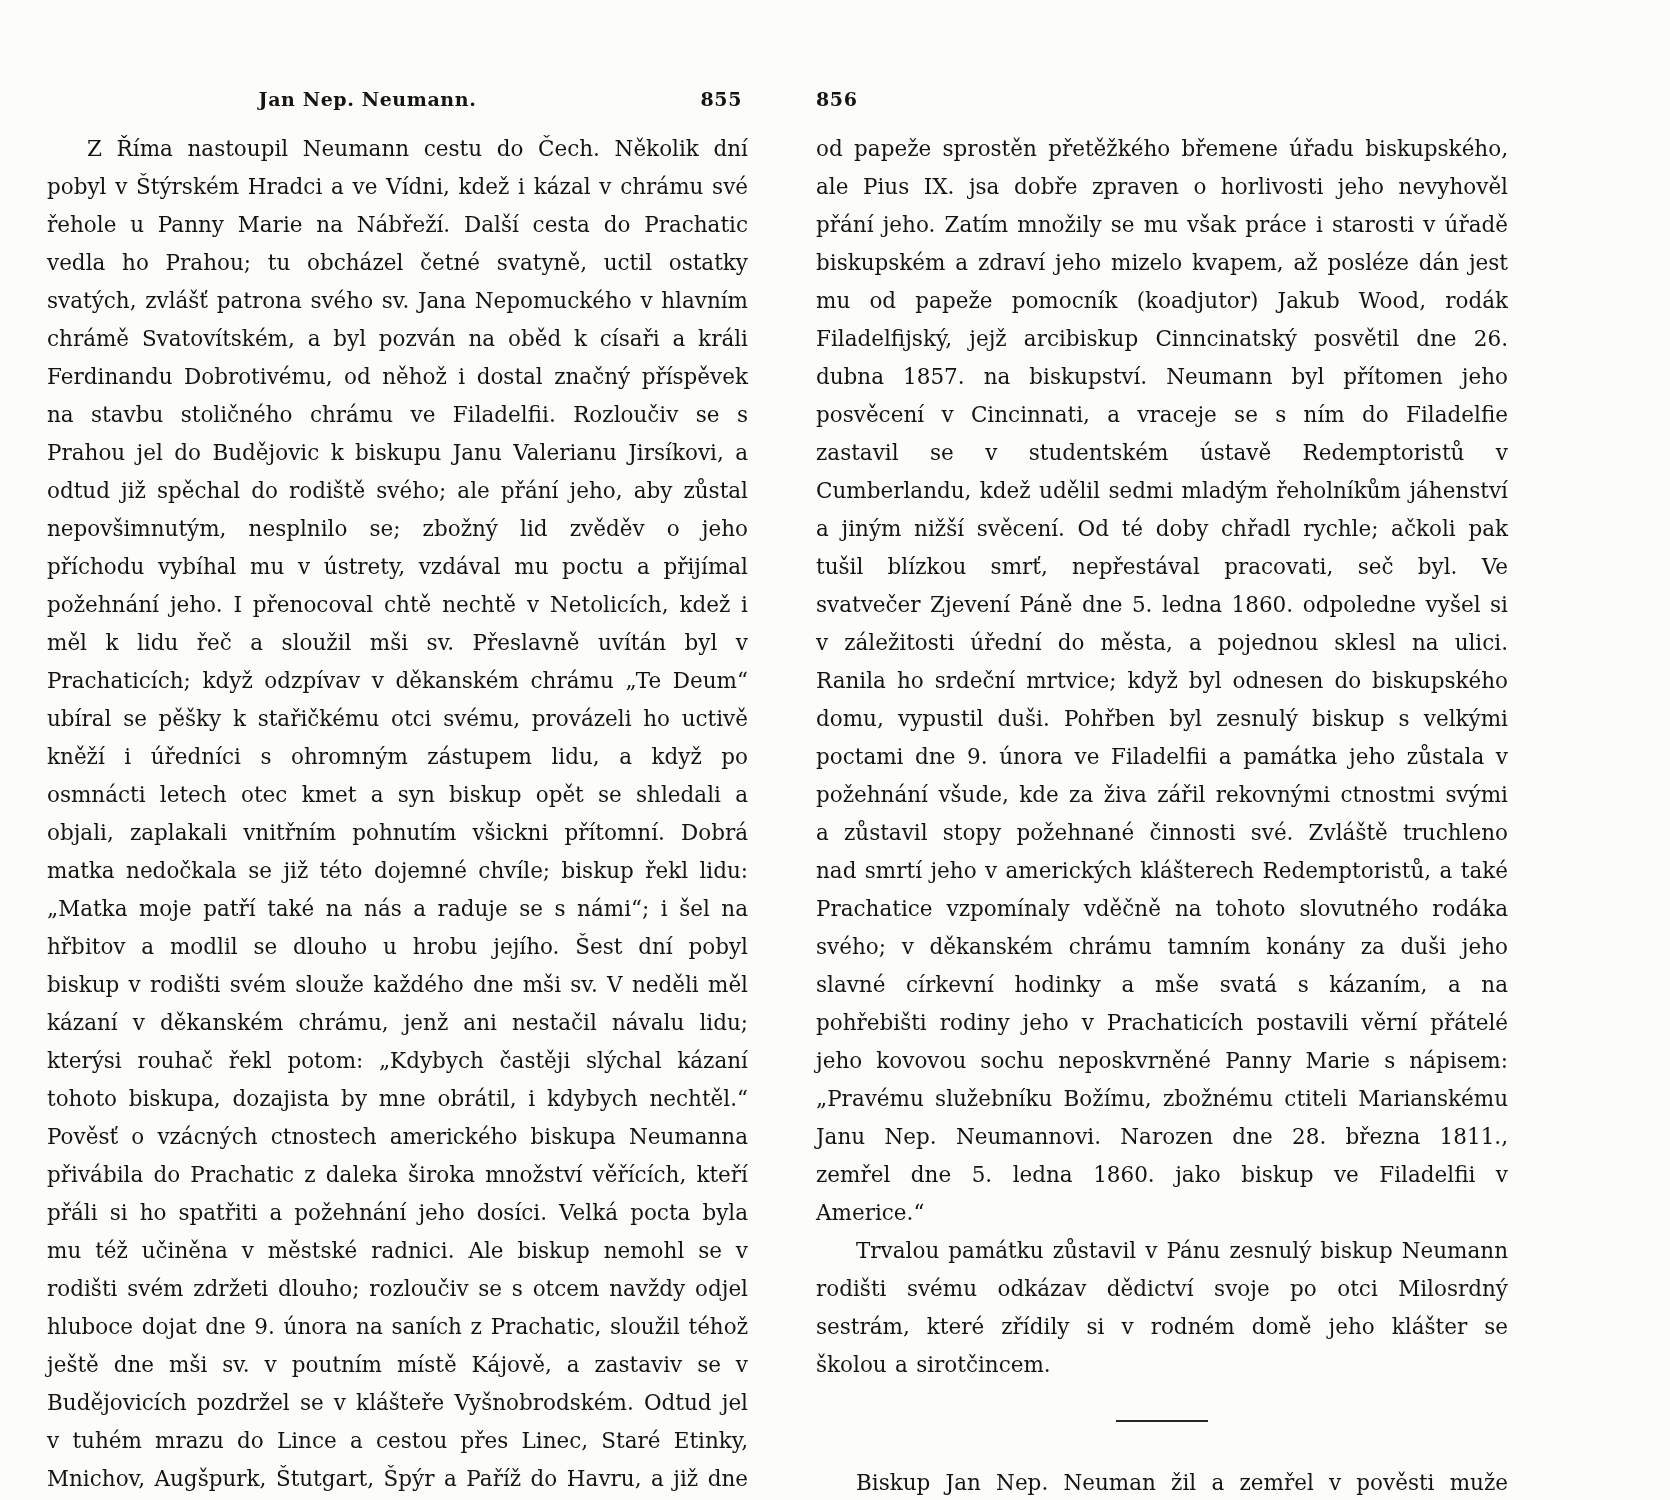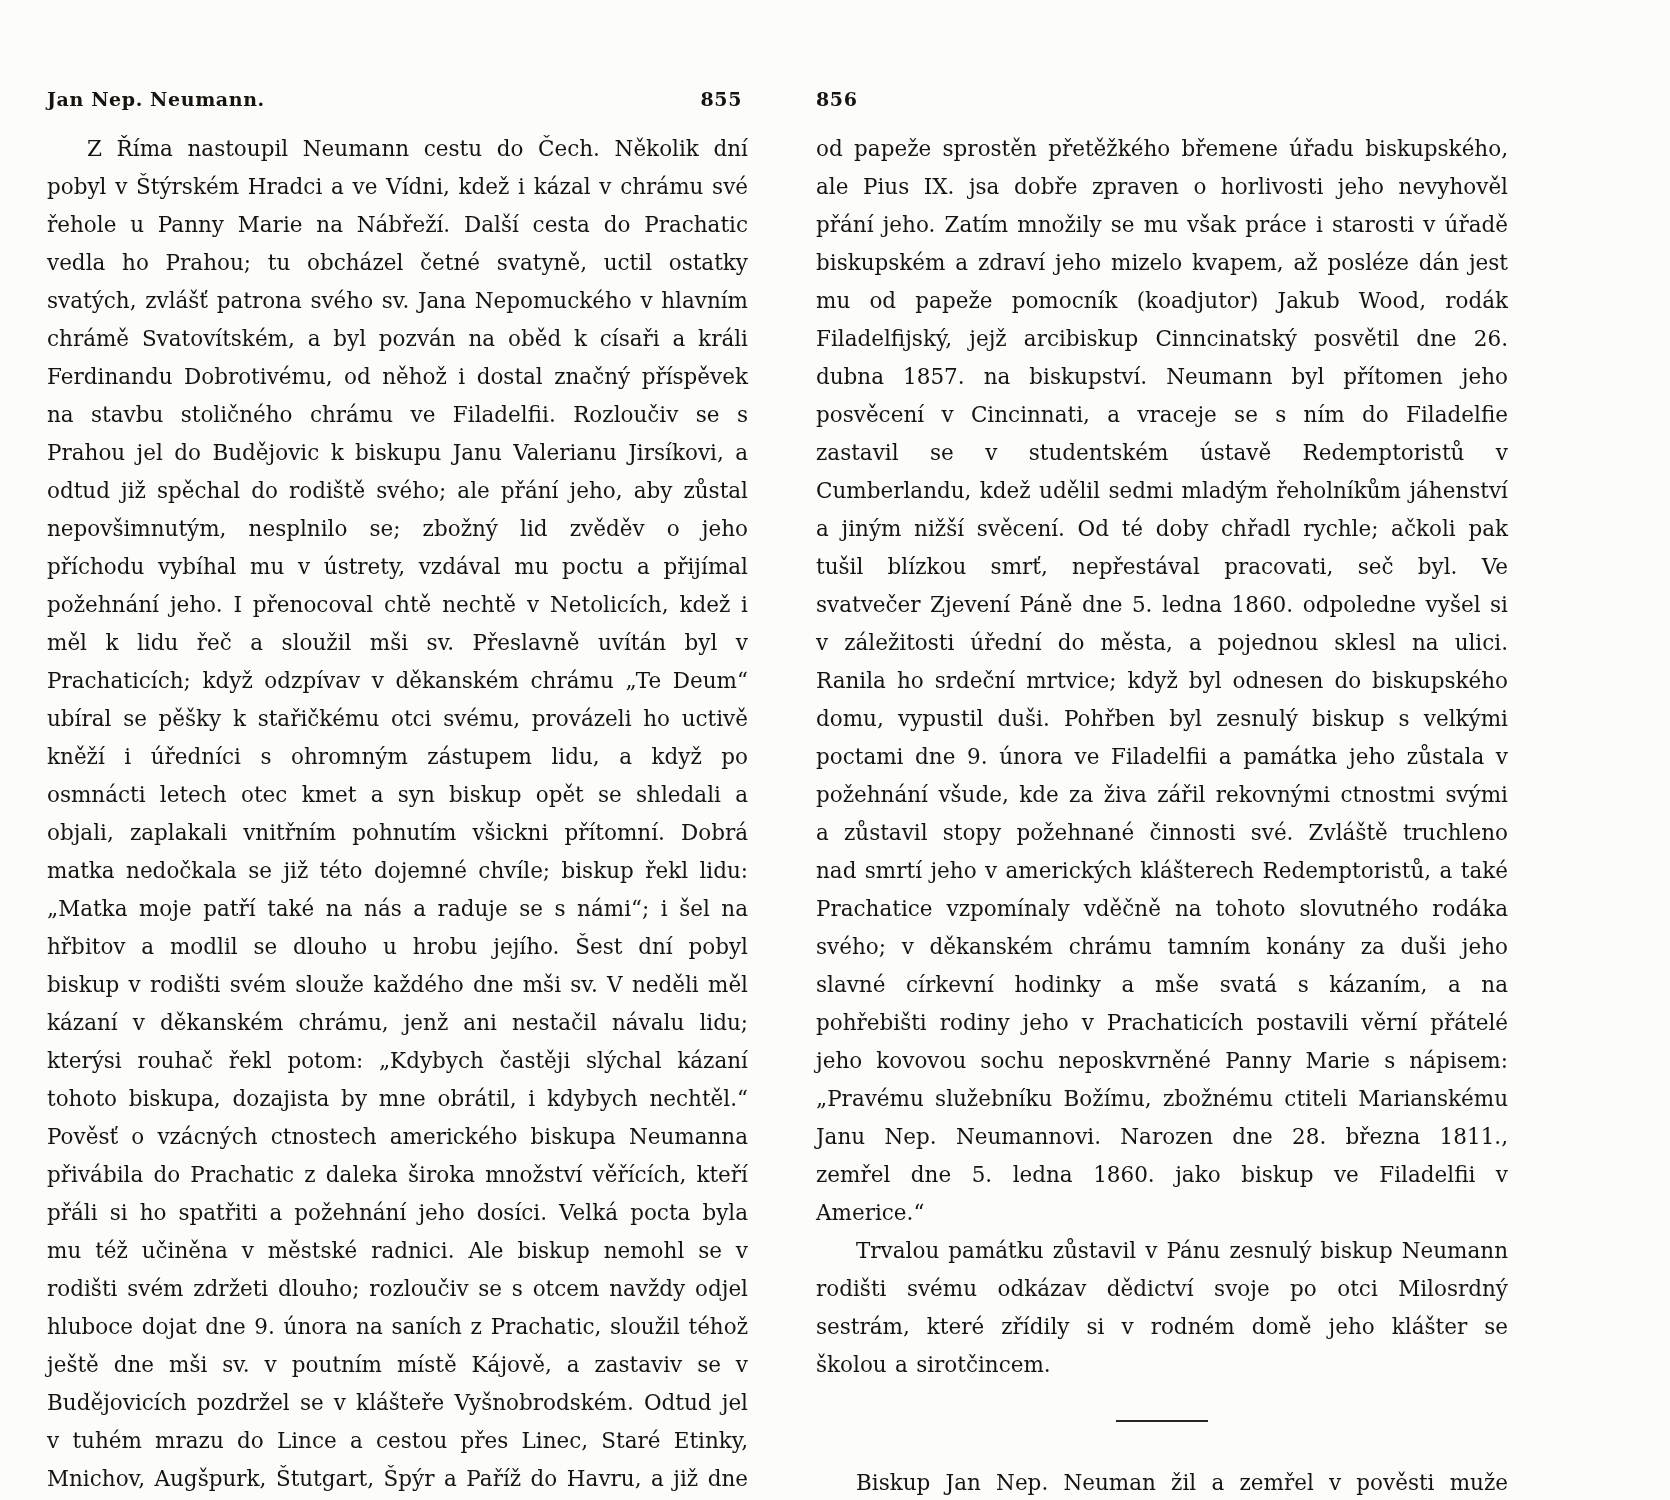"Jan Nep. Neumann." .running-head .head-title { text-align: none -> center }
